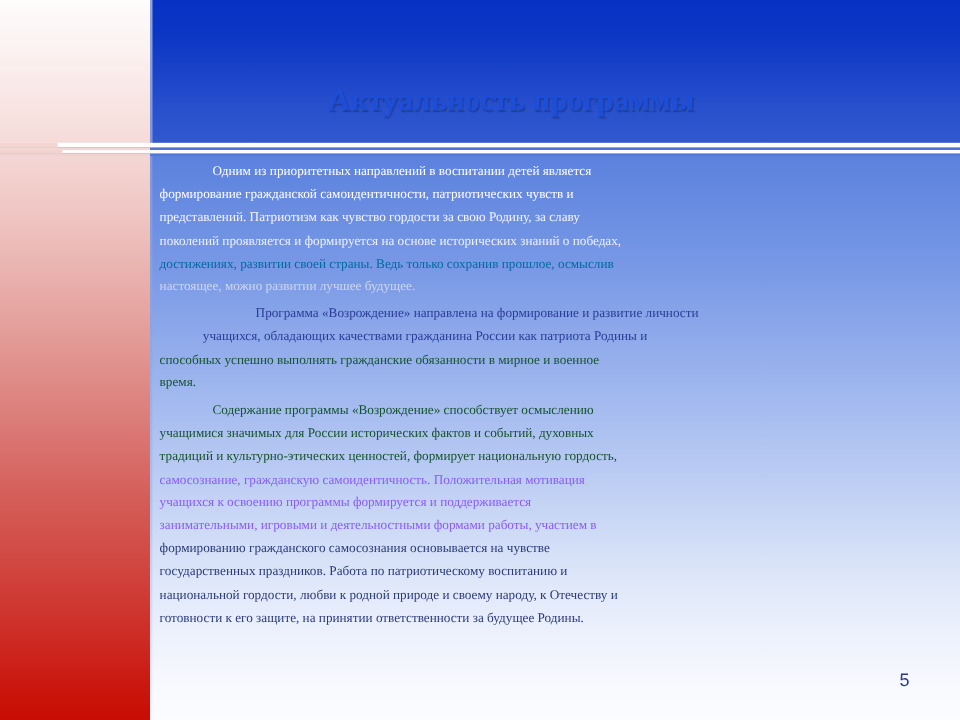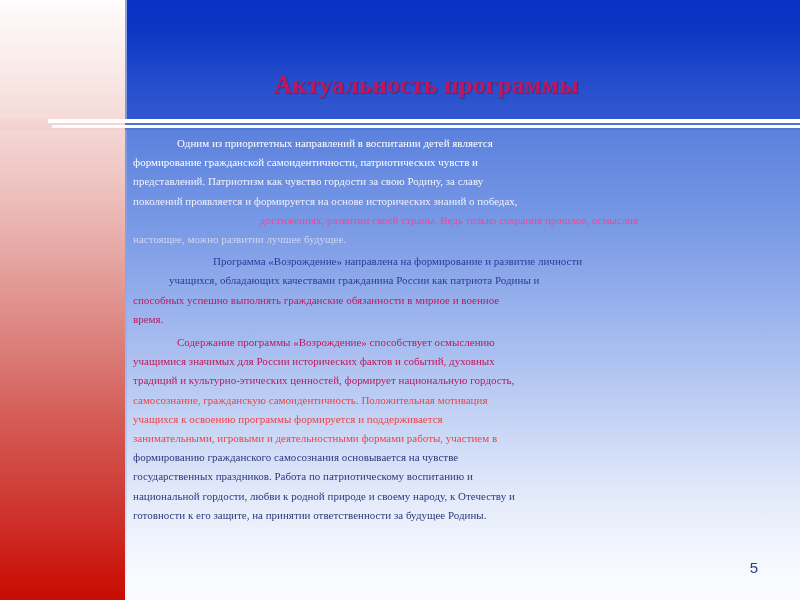"Актуальность программы" .slide-title { color: #be185d -> #1d4ed8 }
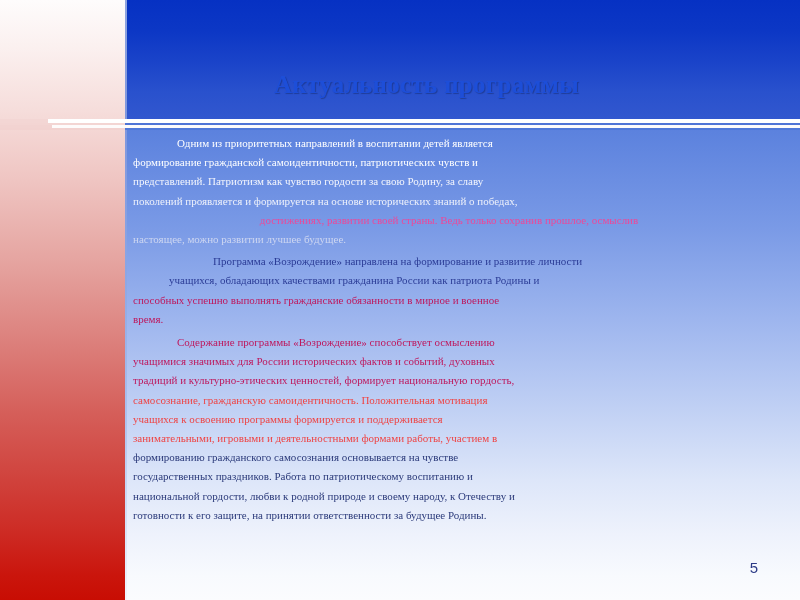"достижениях, развитии своей страны. Ведь" .c4 { color: #ec4899 -> #0369a1; text-align: center -> none }
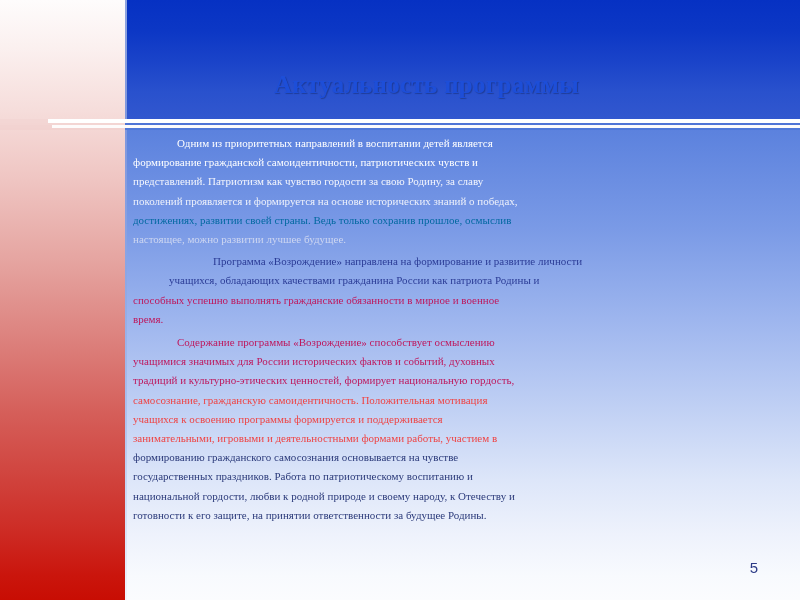"способных успешно выполнять гражданские" .c7 { color: #be185d -> #14532d }
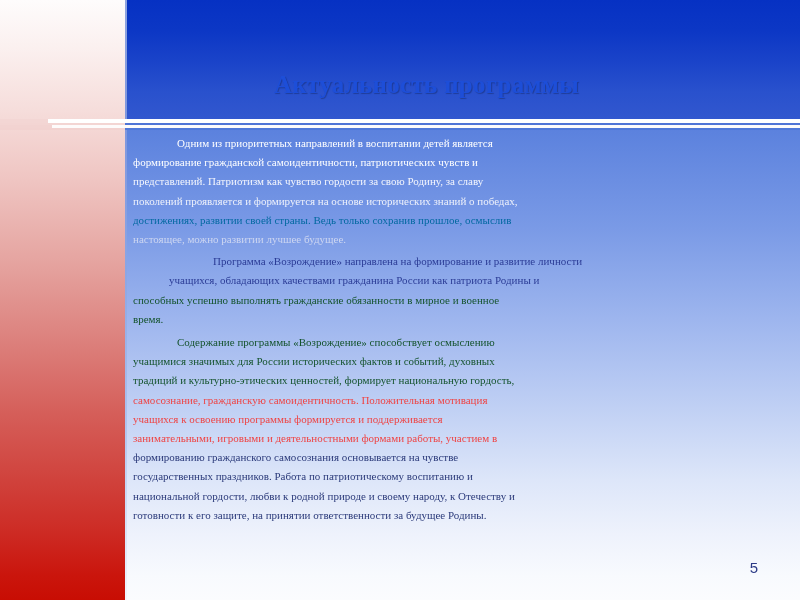"самосознание, гражданскую" .c8 { color: #ef4444 -> #8b5cf6 }
